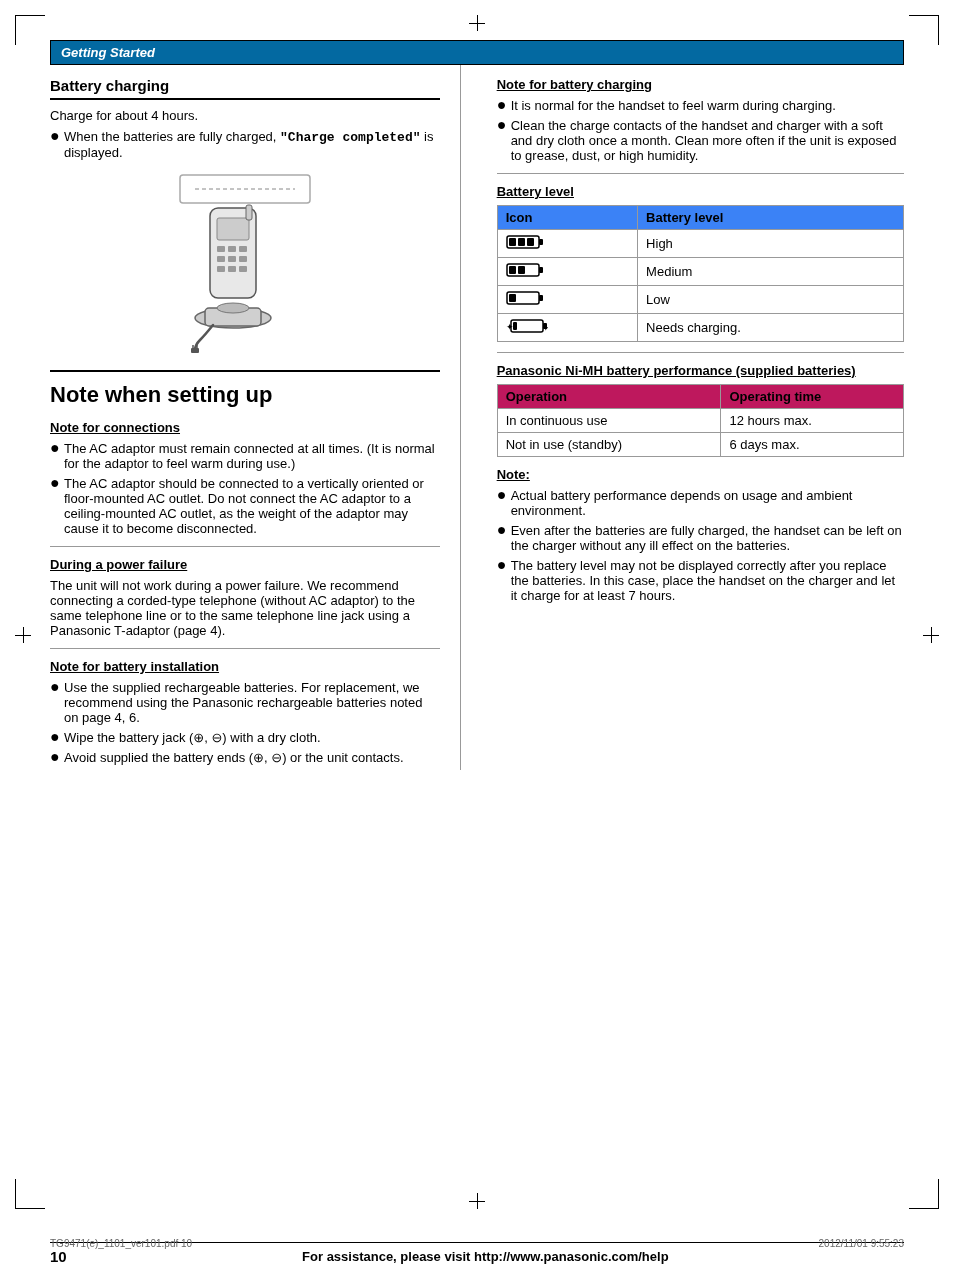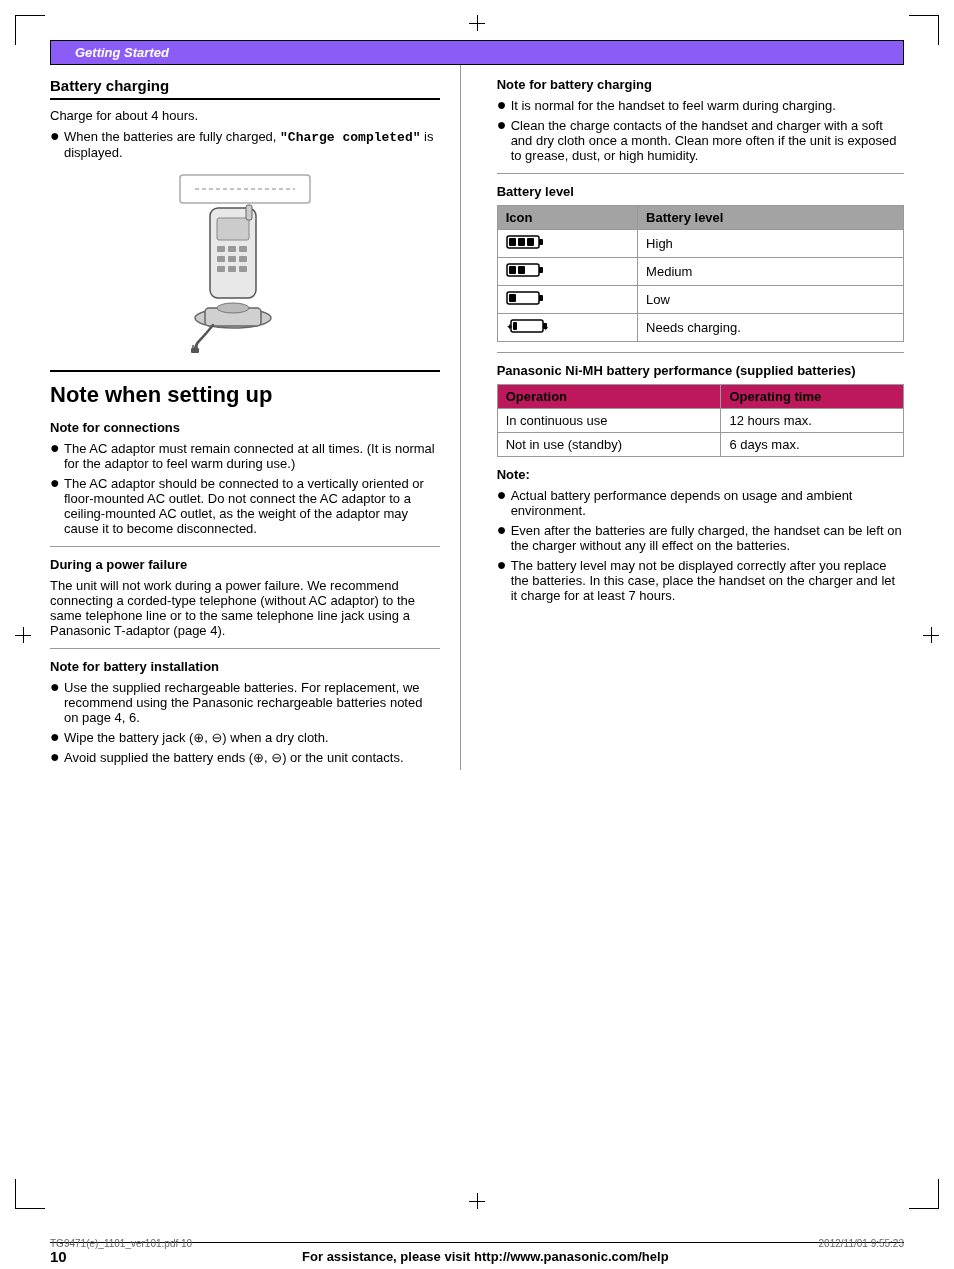"Getting Started" .section-header { background: #8b5cf6 -> #0369a1; padding: 4px 24px -> 4px 10px }
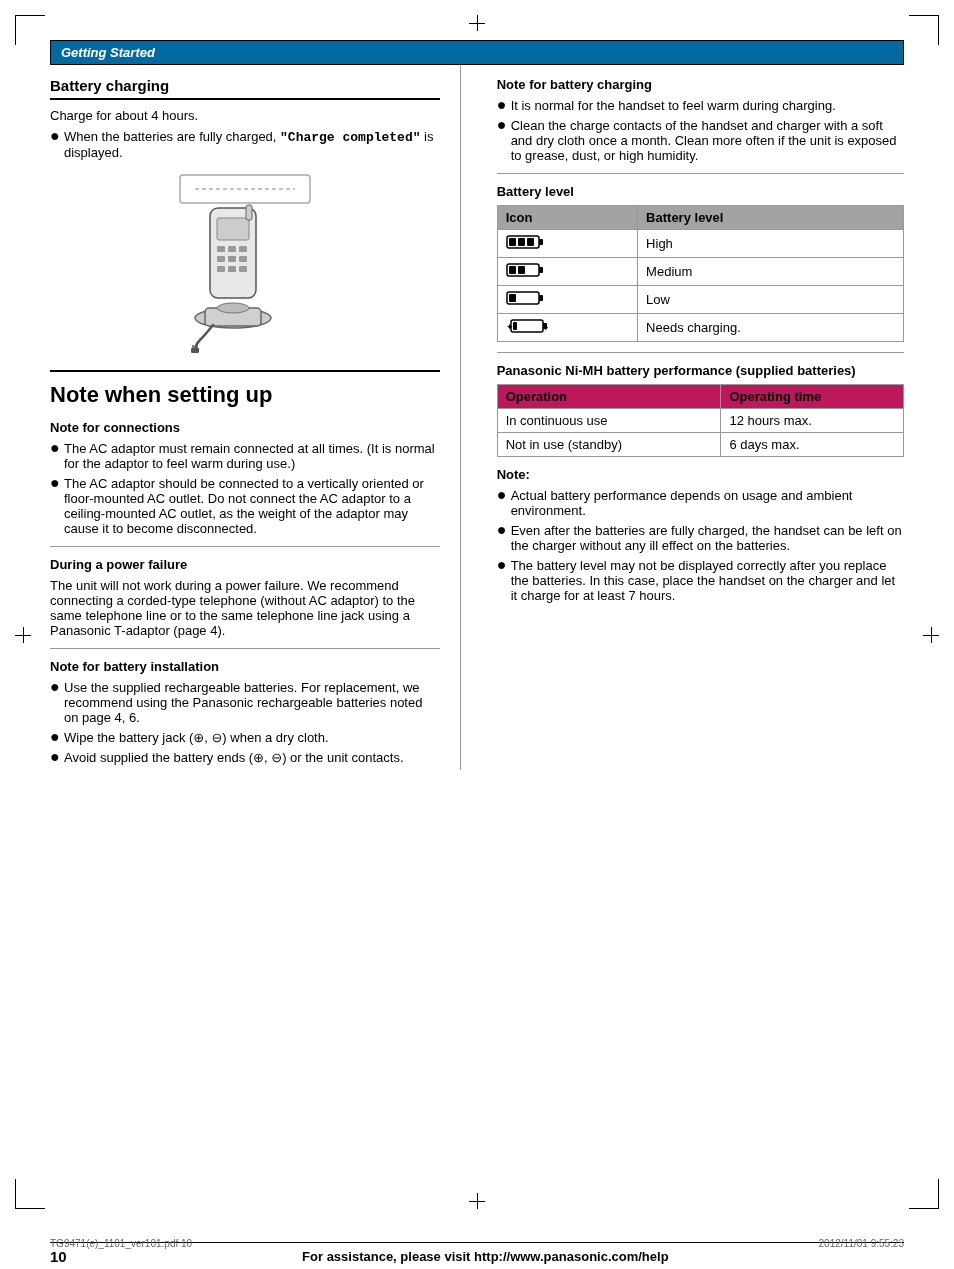"Note for battery charging" .sub-section-title { text-decoration: none -> underline }
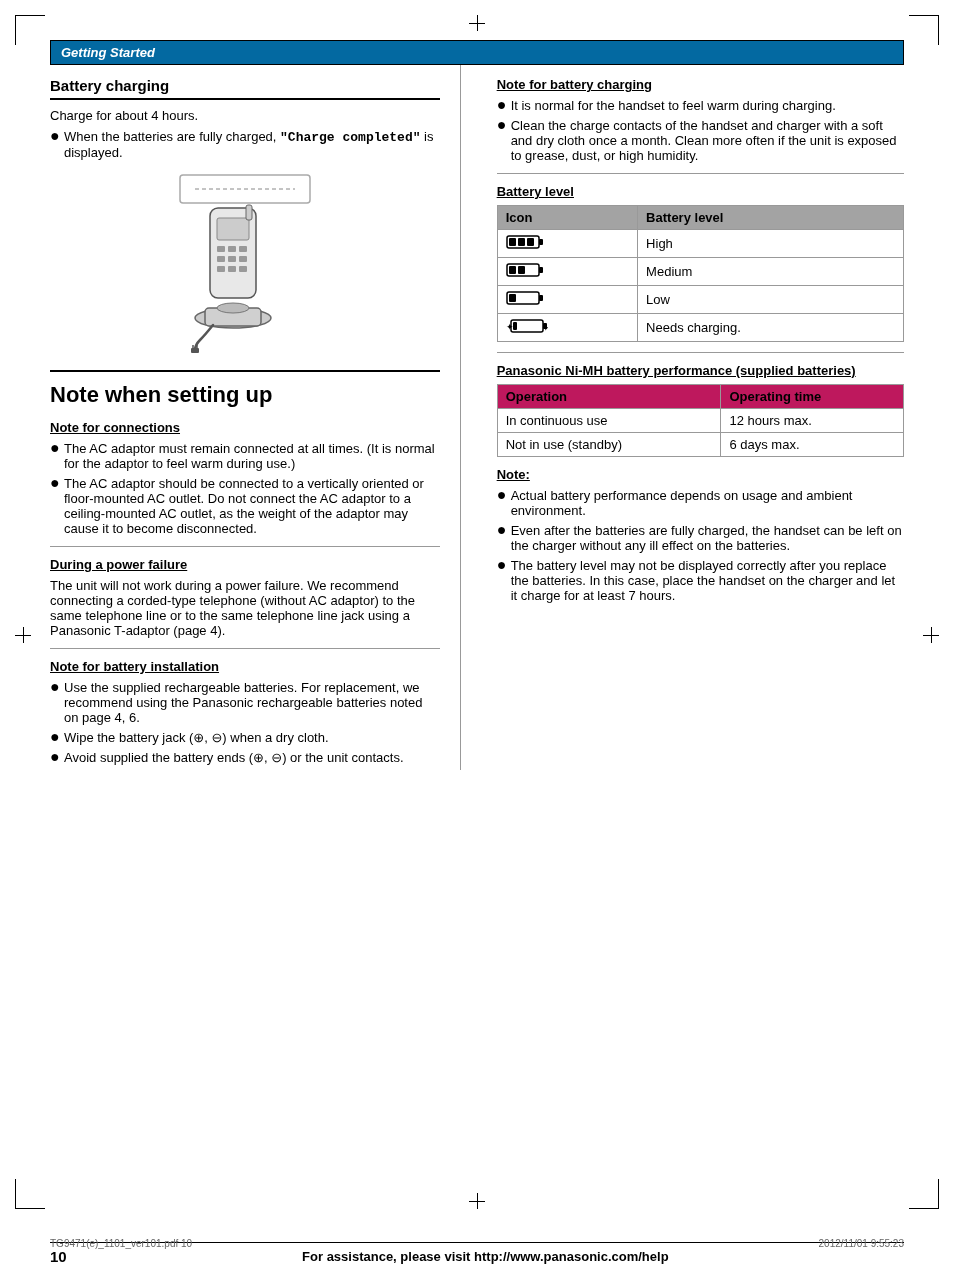"Icon" .battery-table th { background: #a3a3a3 -> #3b82f6 }
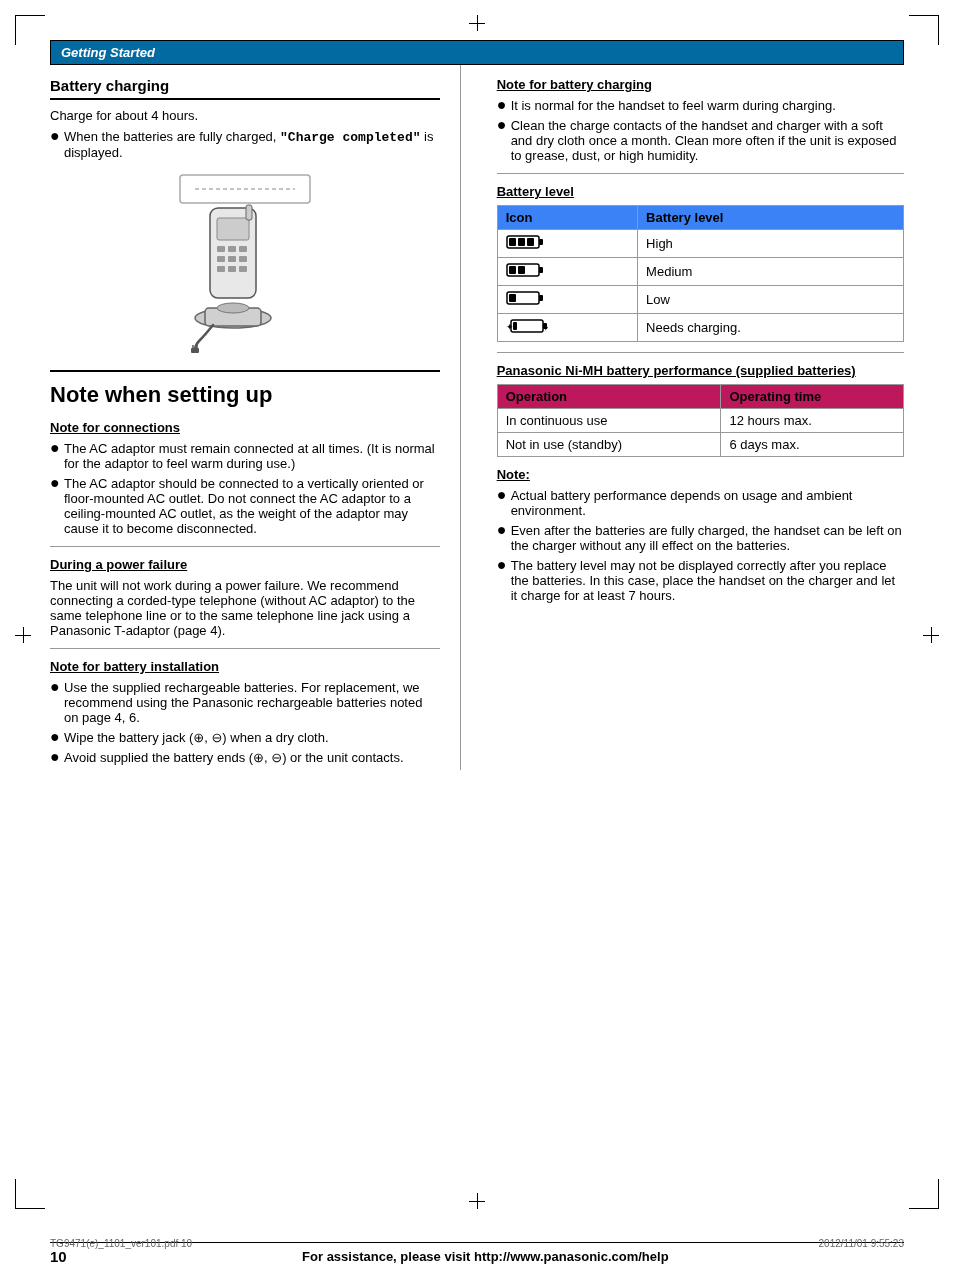") when a dry cloth." span { text: when -> with }
